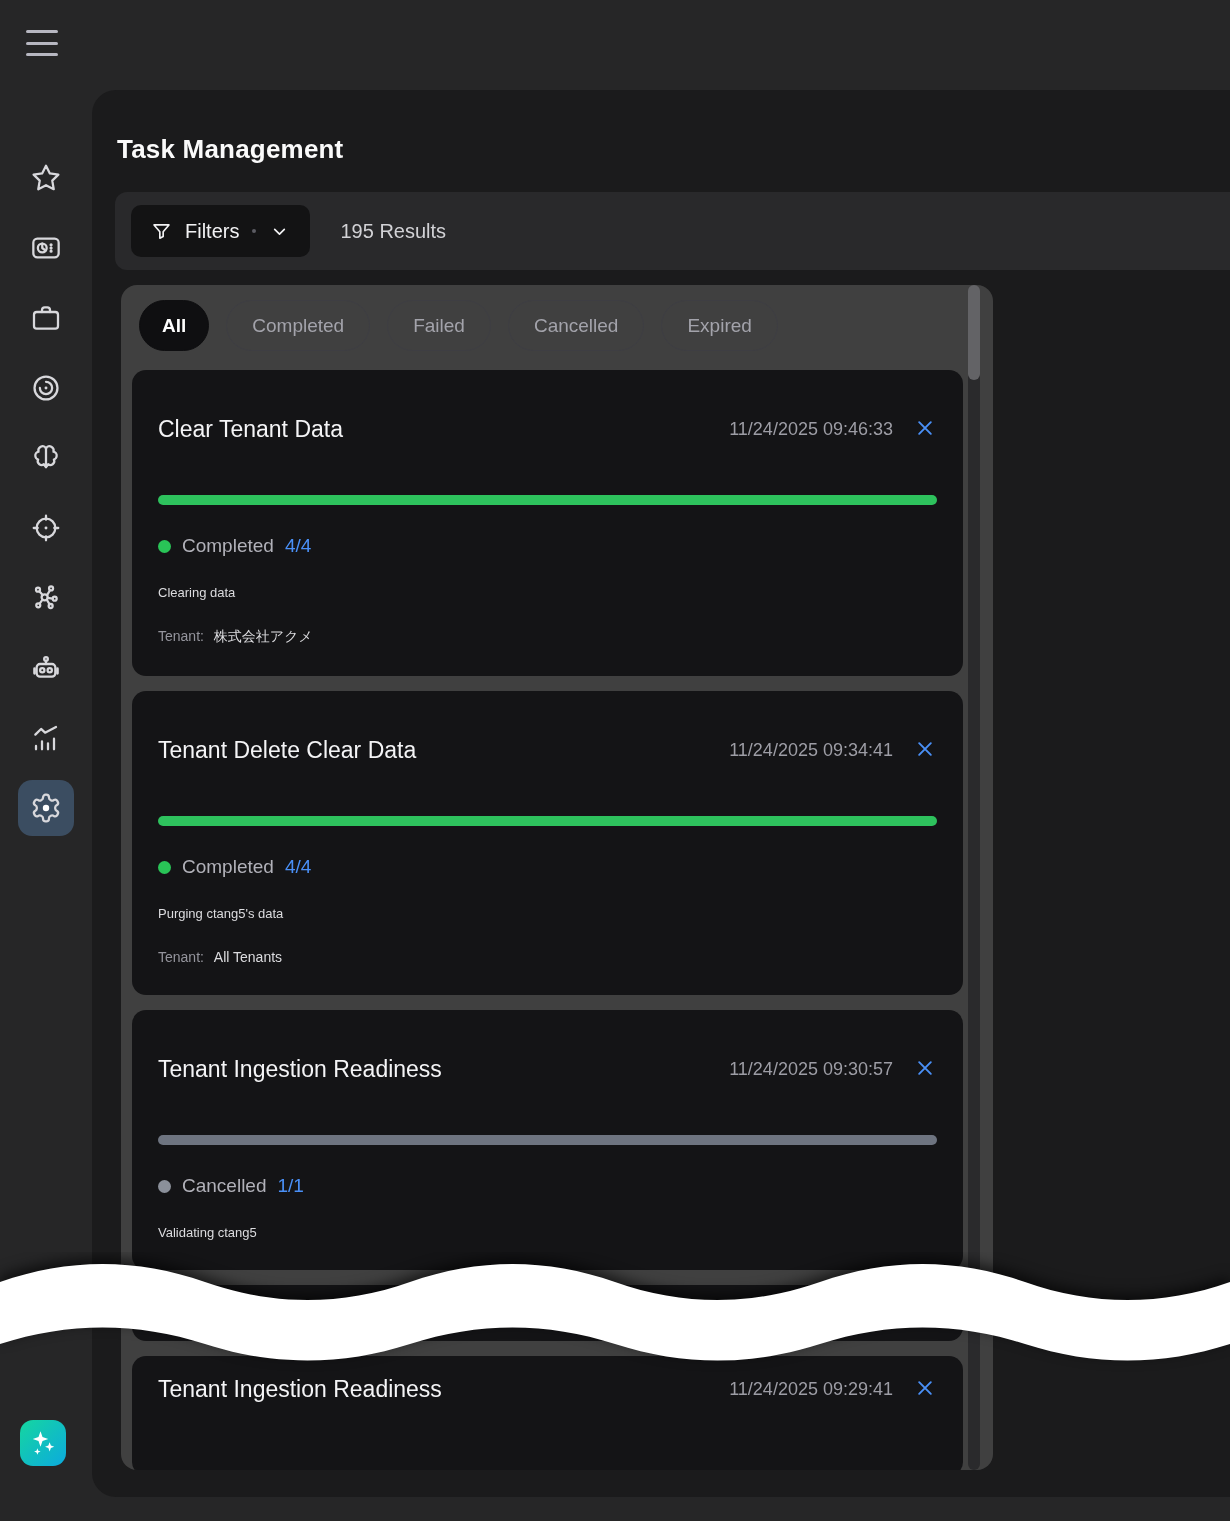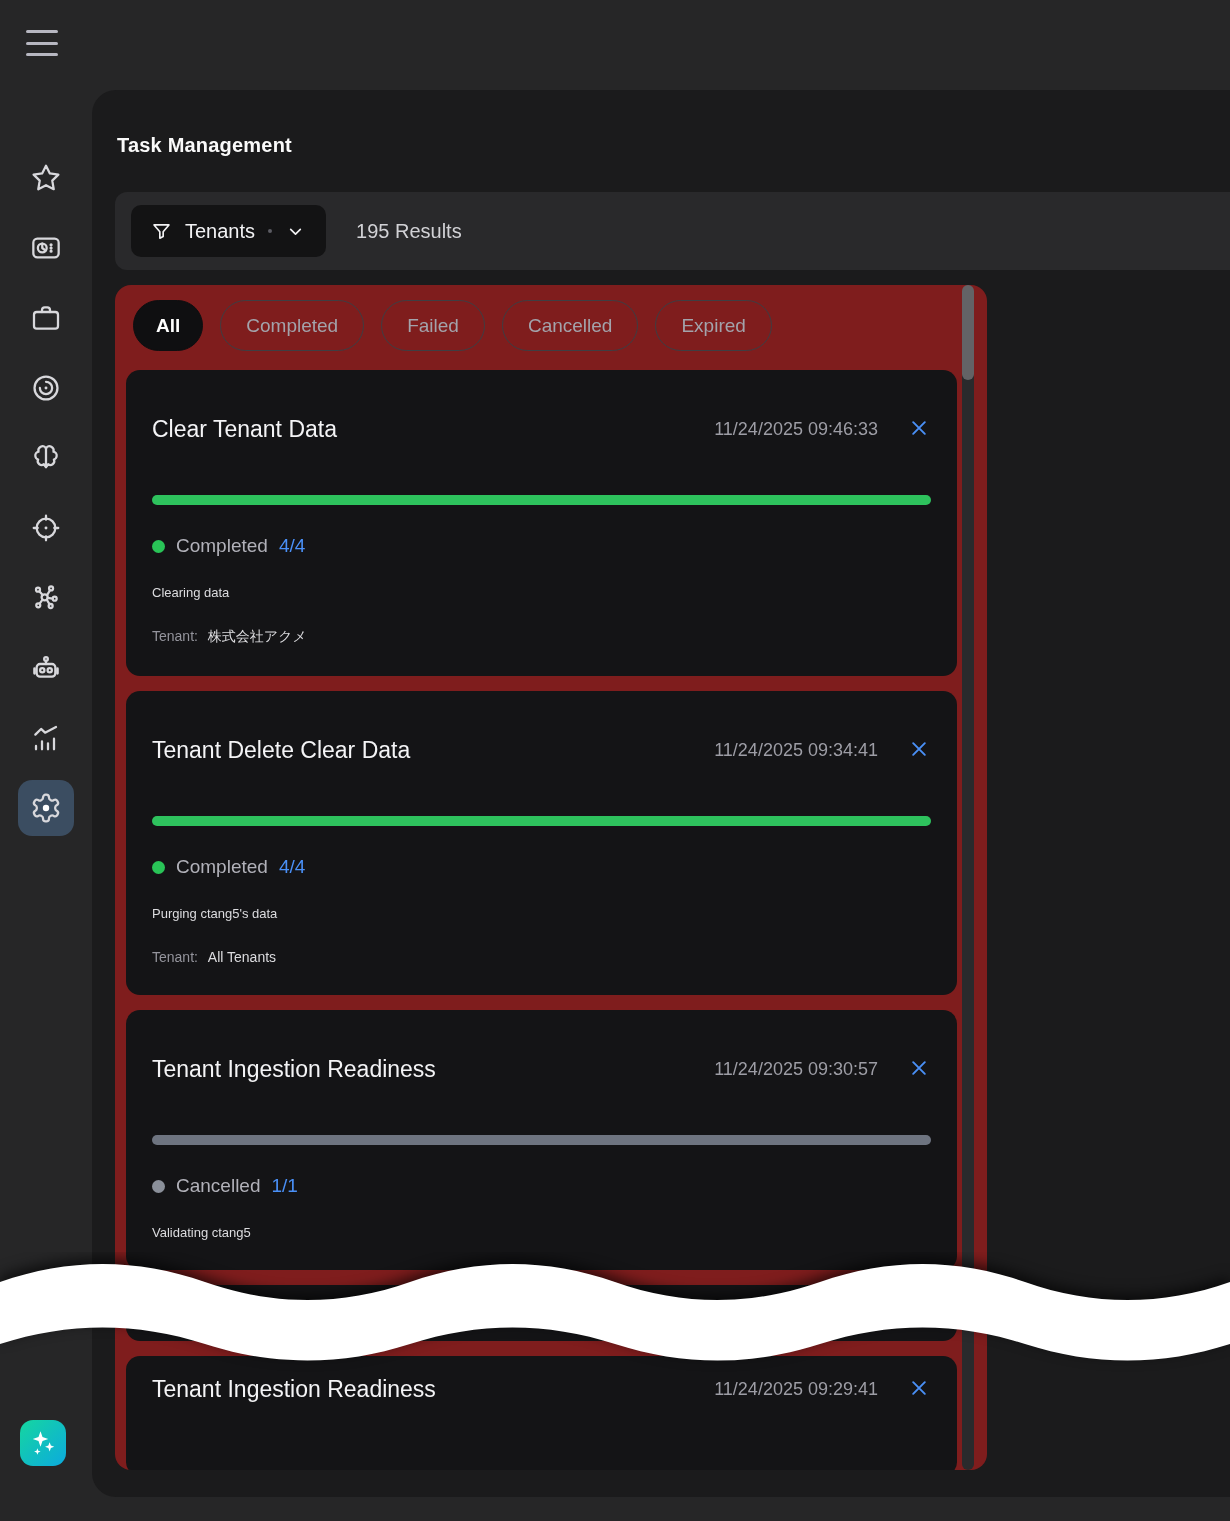"Task Management" .page-title { font-size: 20px -> 26px }
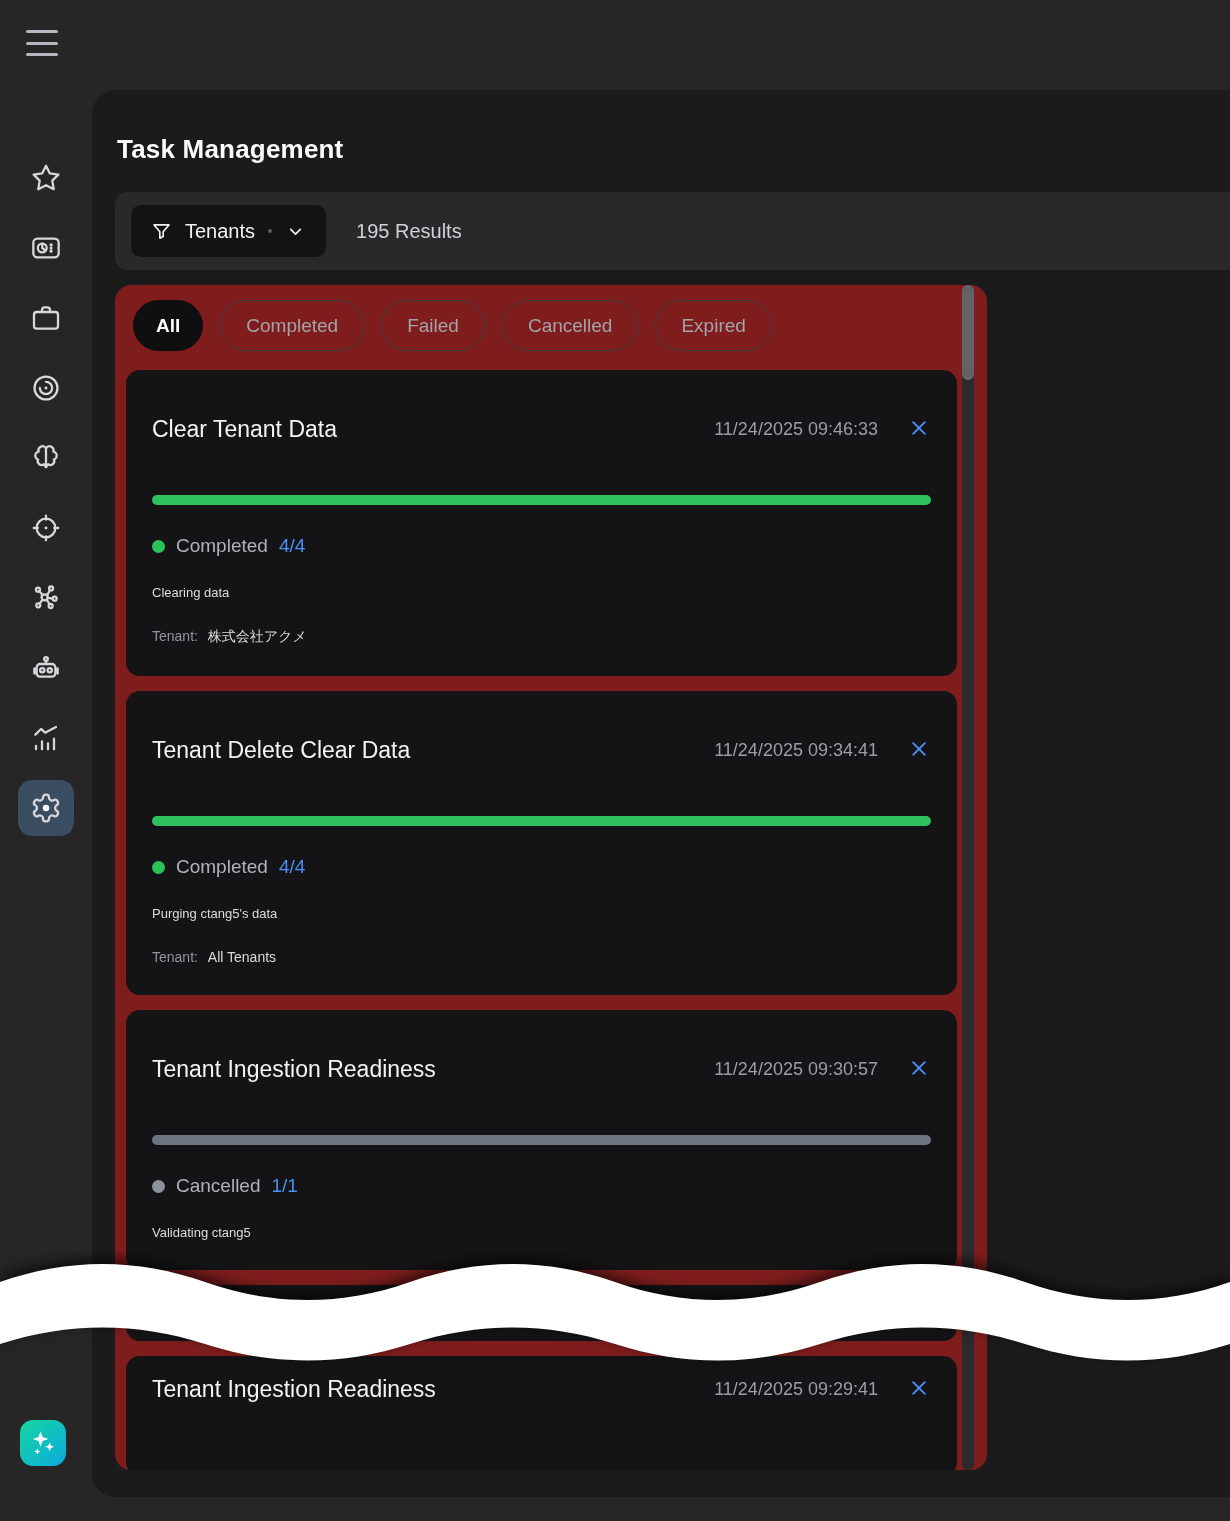"Tenants" span { text: Tenants -> Filters }
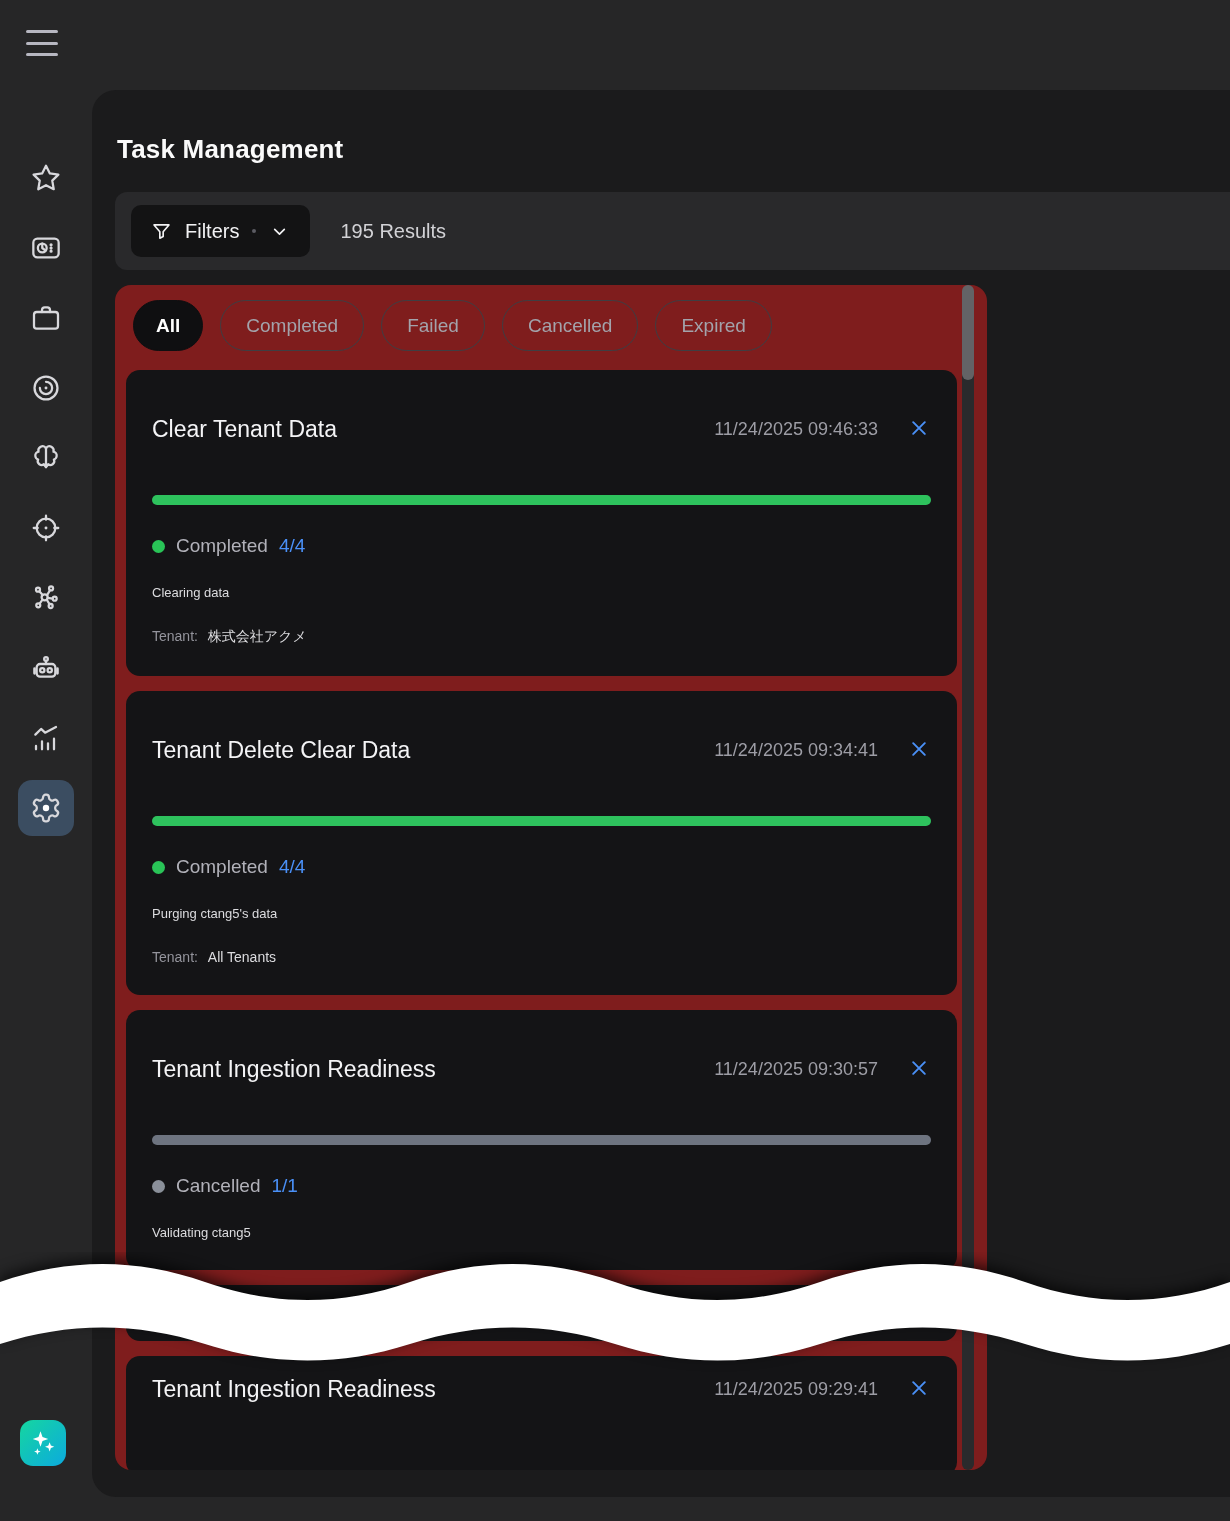"All" .chips-panel { background: #7f1d1d -> #404040; left: 23px -> 29px }
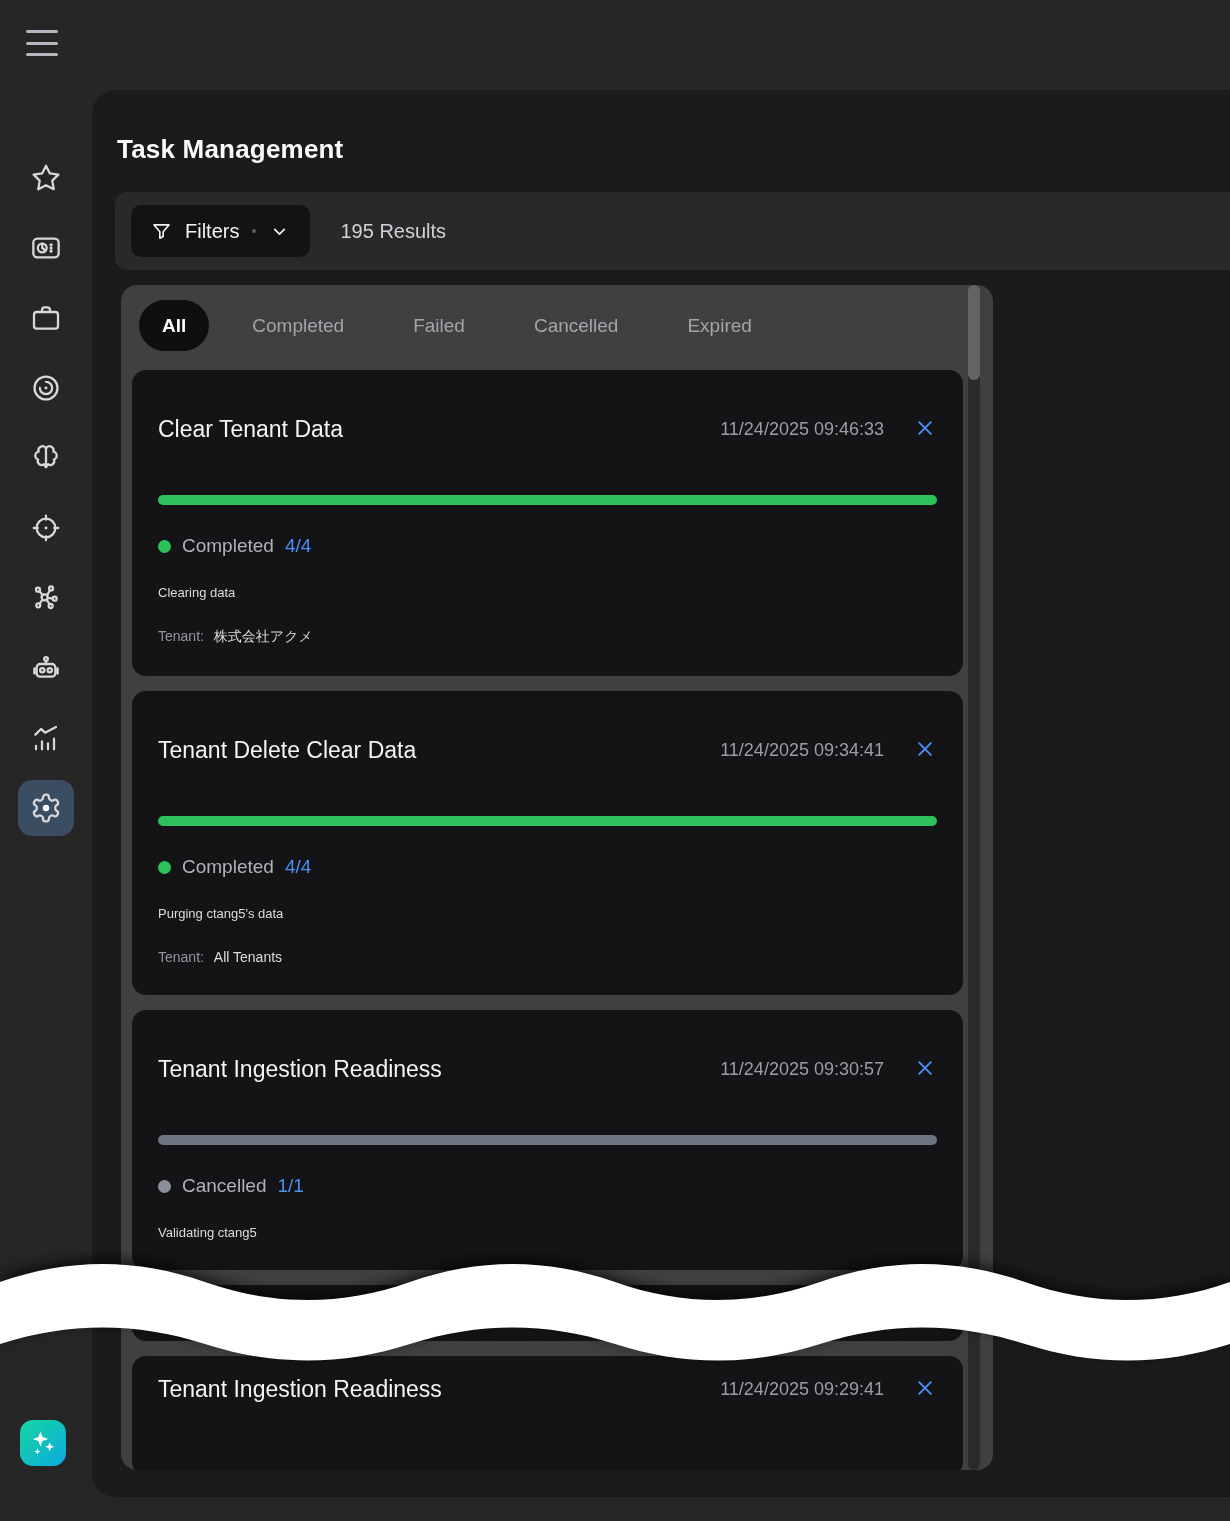"11/24/2025 09:46:33" .head-right { gap: 29px -> 20px }
